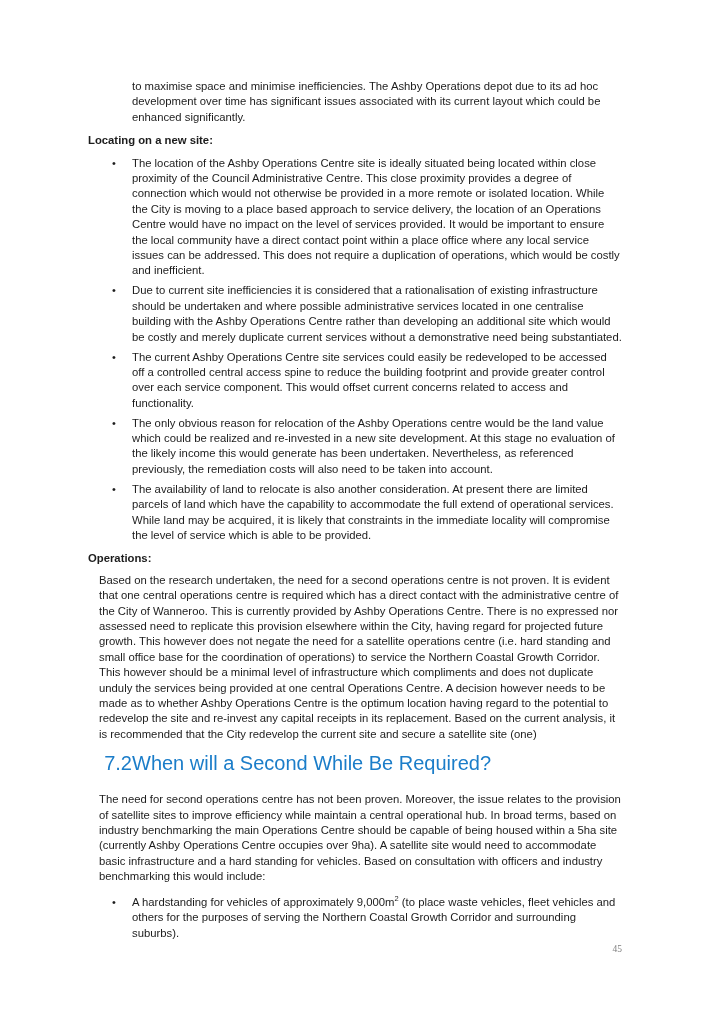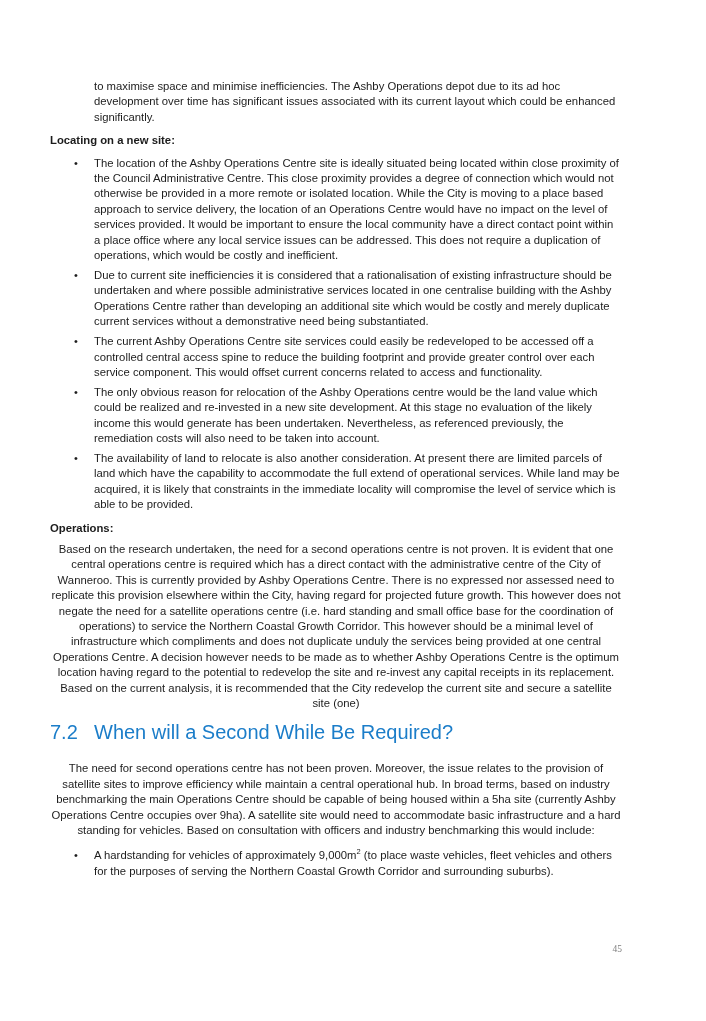"to maximise space and minimise" .page-content { padding: 79px 84px 0 50px -> 79px 84px 0 88px }
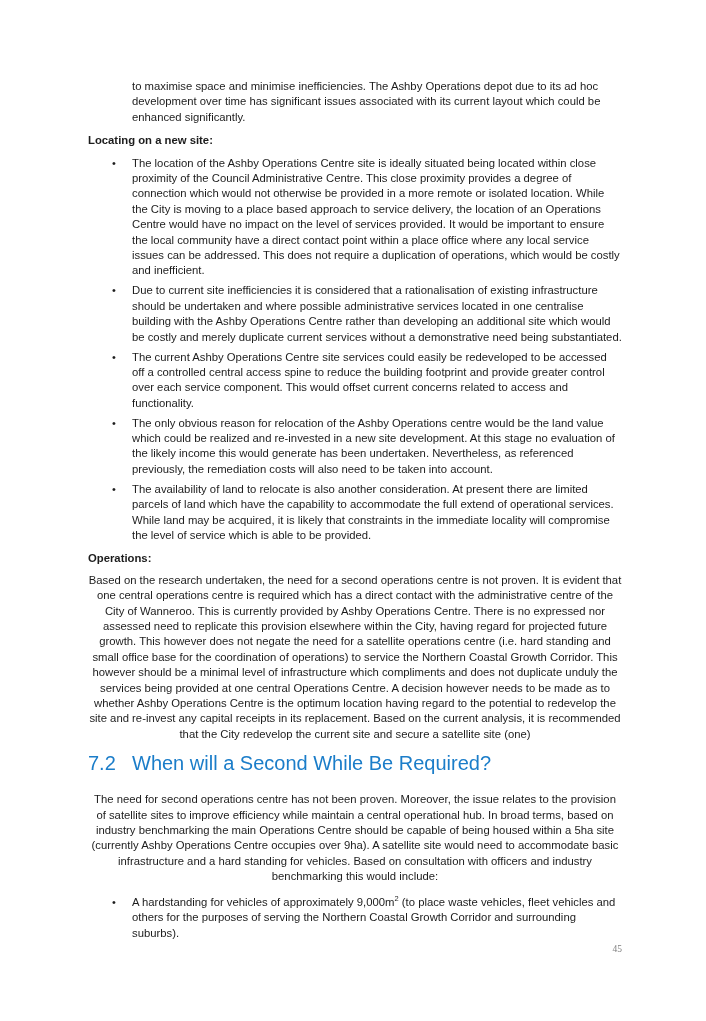"Based on the research undertaken," .body-para { margin: 0 0 10px 0 -> 0 0 10px 11px; text-align: center -> none }
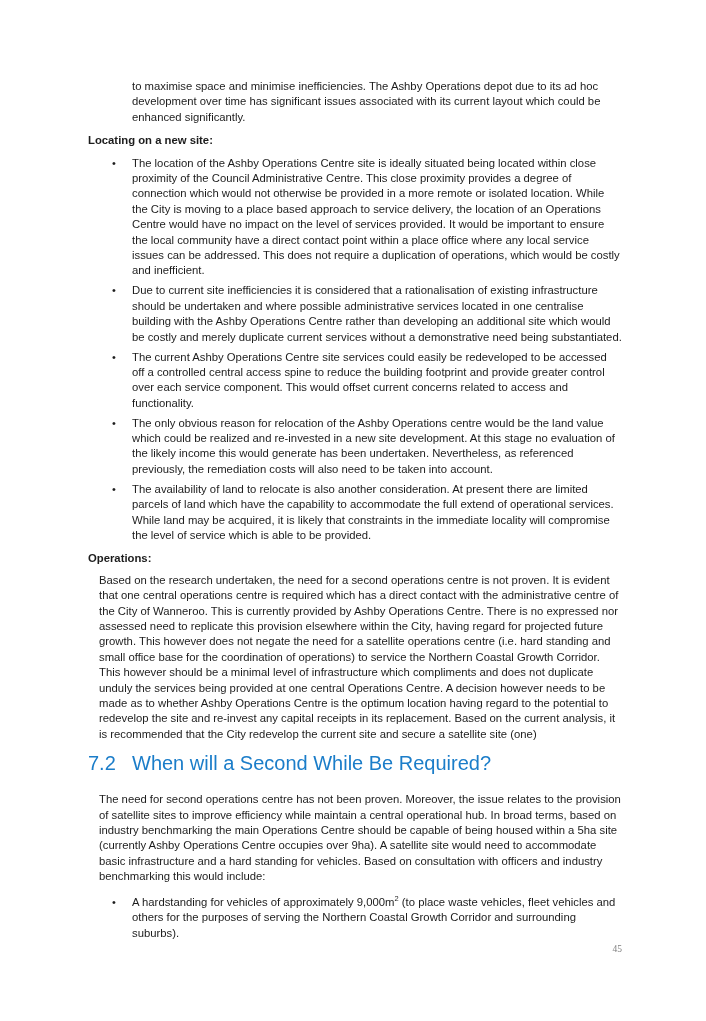"7.2" .section-heading .sec-num { text-align: none -> right }
